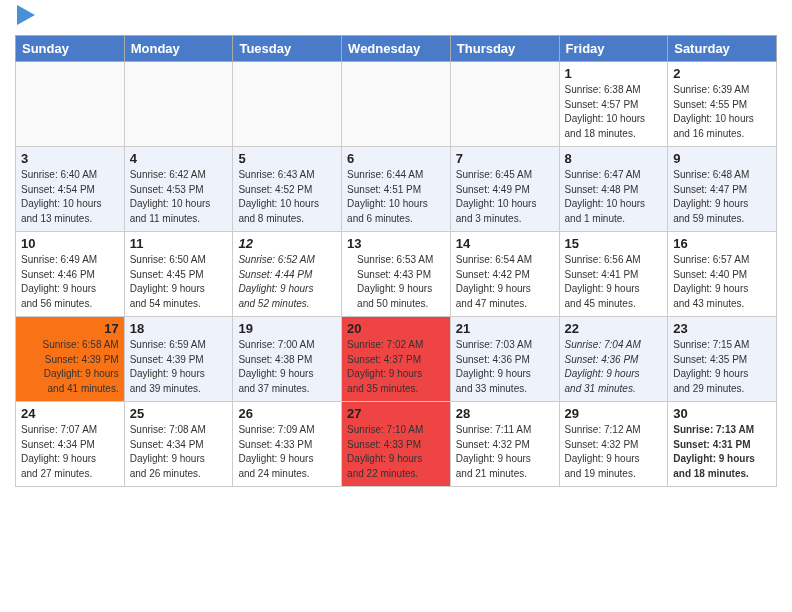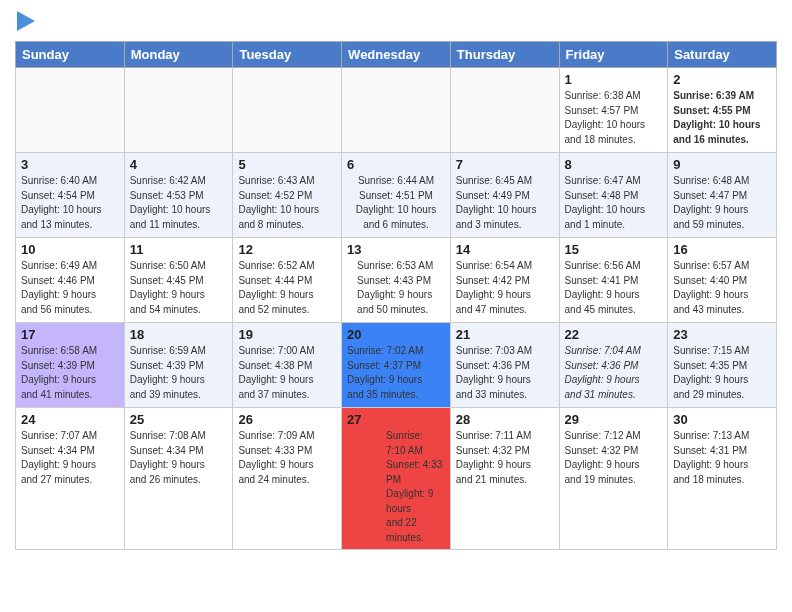"Sunday" .container { padding: 11px 15px 10px 15px -> 5px 15px 10px 15px }
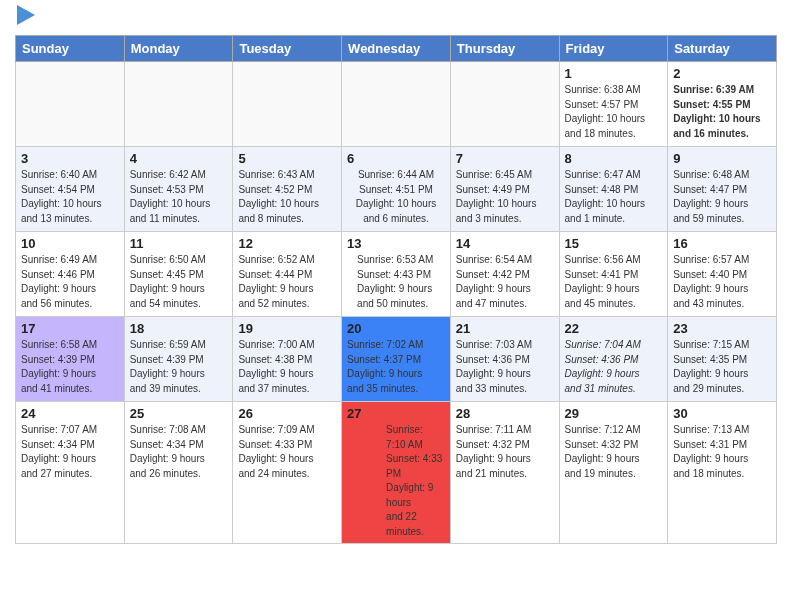"Sunrise: 6:39 AM" div.day-info { font-weight: bold -> none }
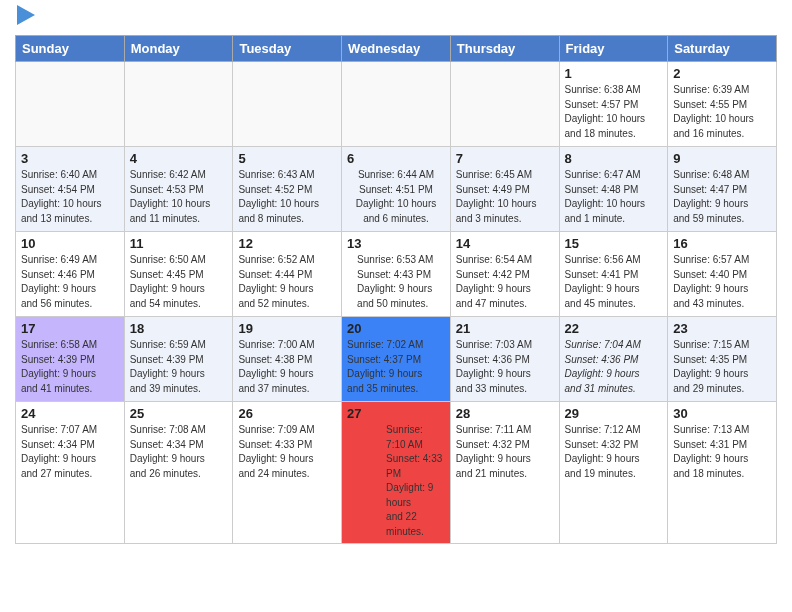"Sunrise: 6:44 AM" div.day-info { text-align: center -> none }
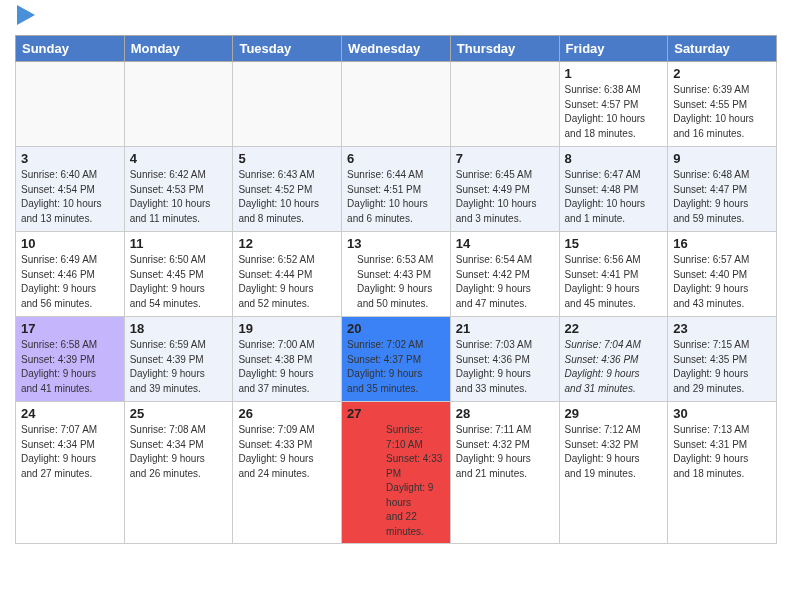"12" td { font-style: none -> italic }
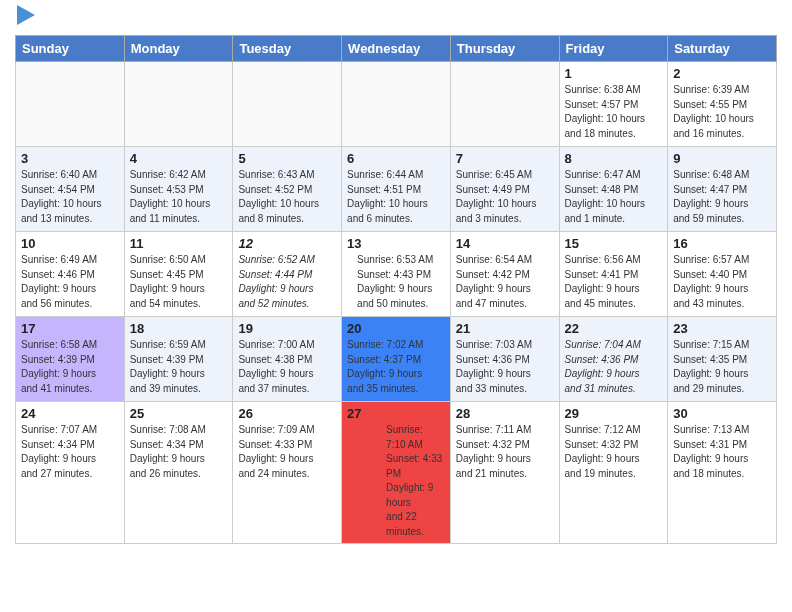"17" td { background: #c4b5fd -> #f97316; text-align: none -> right }
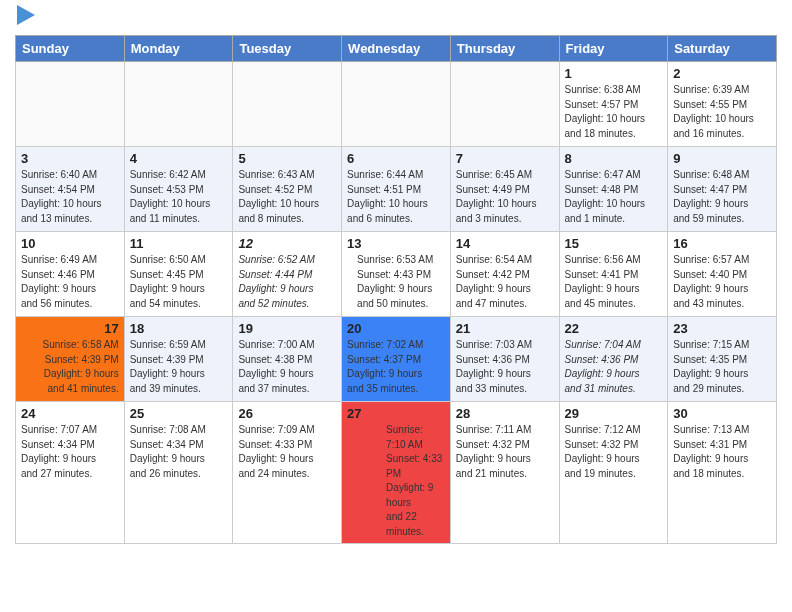"20" td { background: #3b82f6 -> #ef4444 }
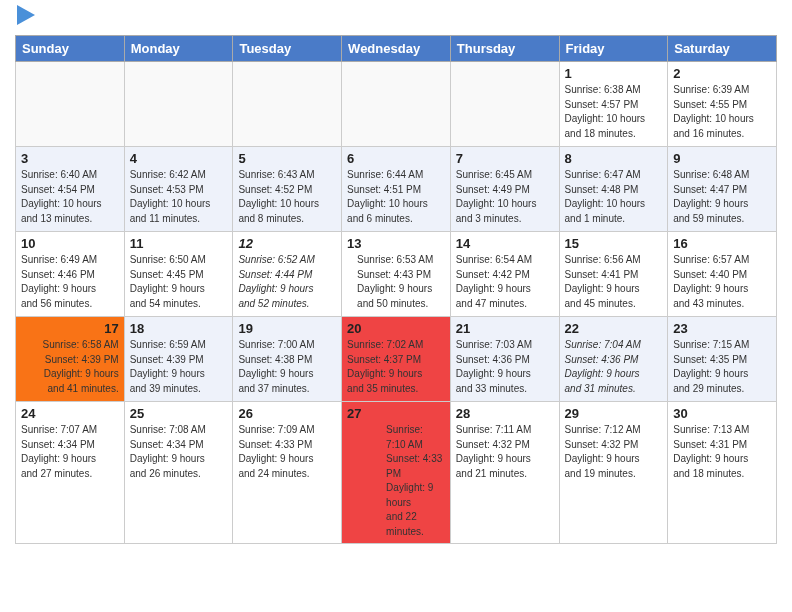"Sunrise: 7:10 AM" div.day-info { margin-left: 39px -> none }
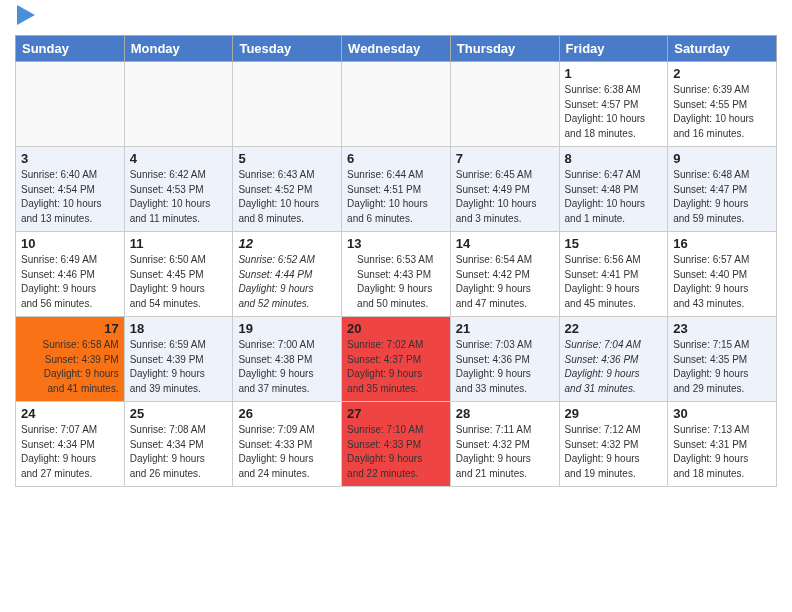"Sunrise: 7:13 AM" div.day-info { font-weight: none -> bold }
